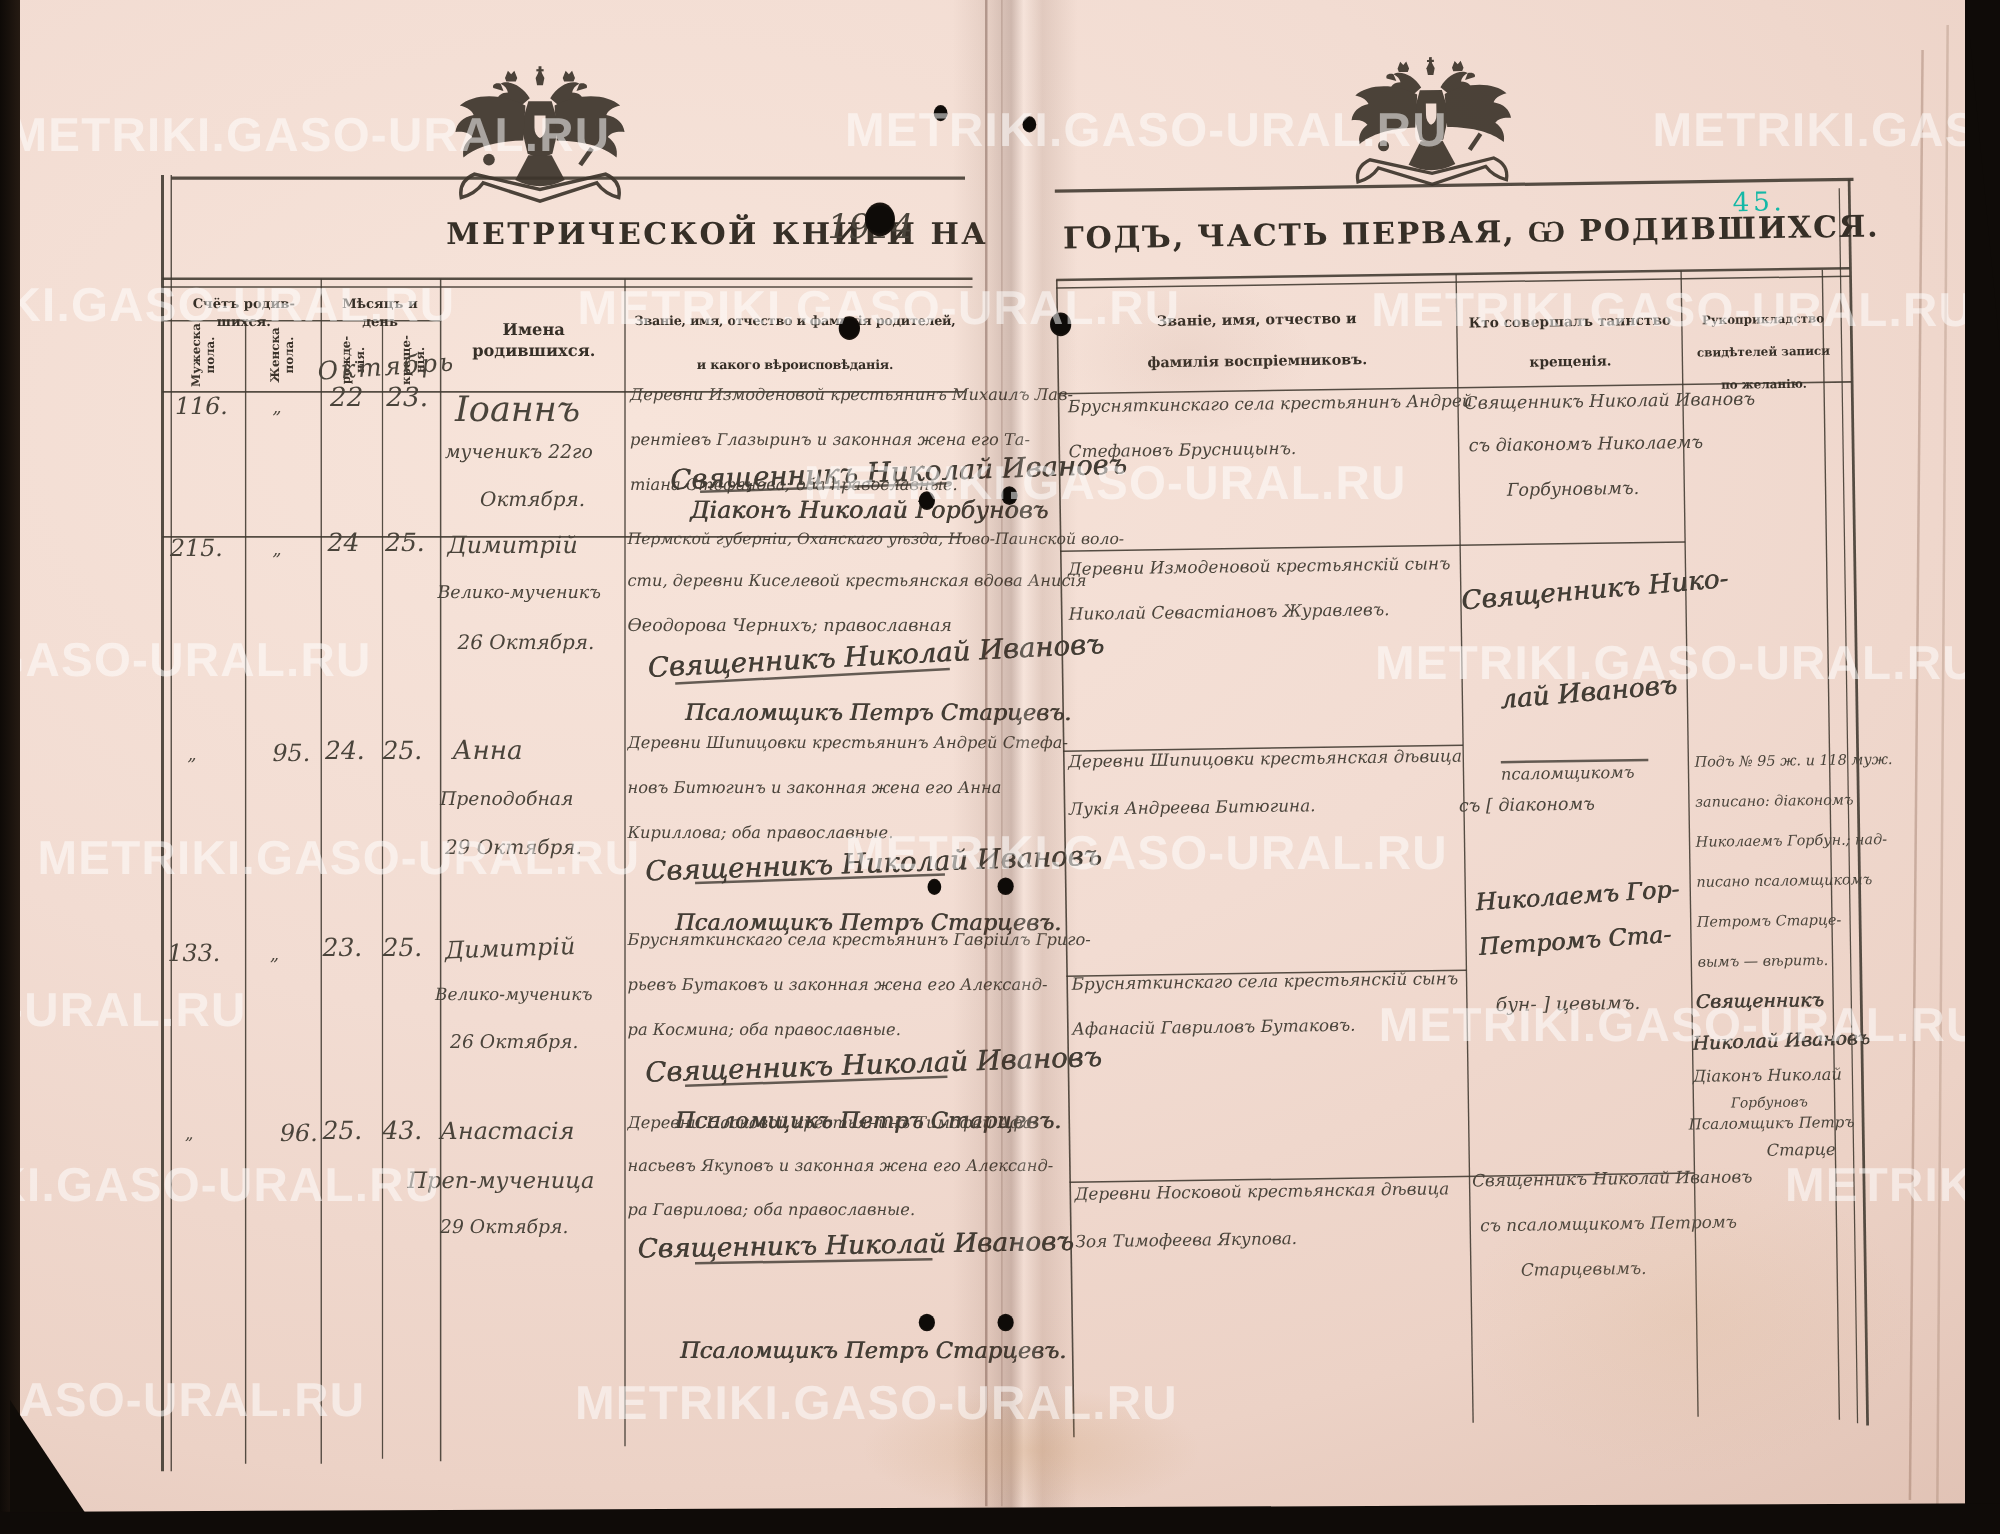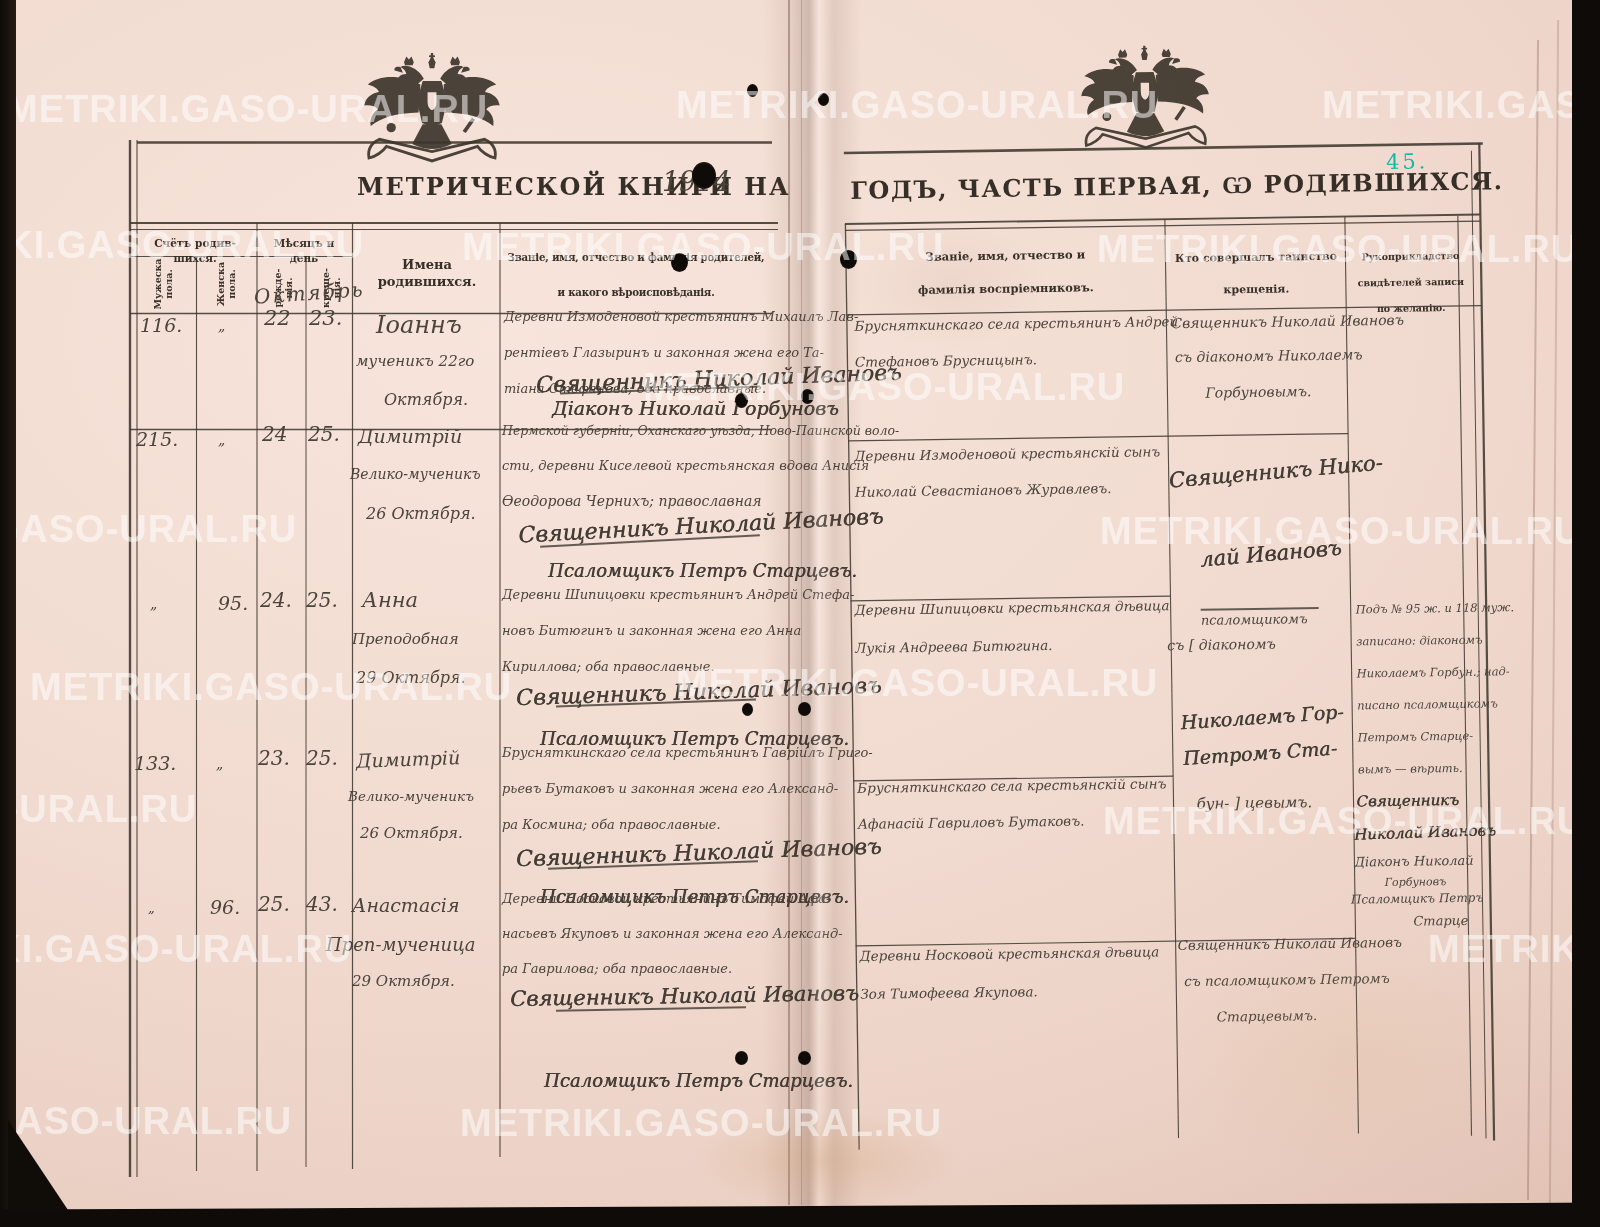"Іоаннъ" span.t { font-size: 24px -> 28px; left: 376px -> 364px }
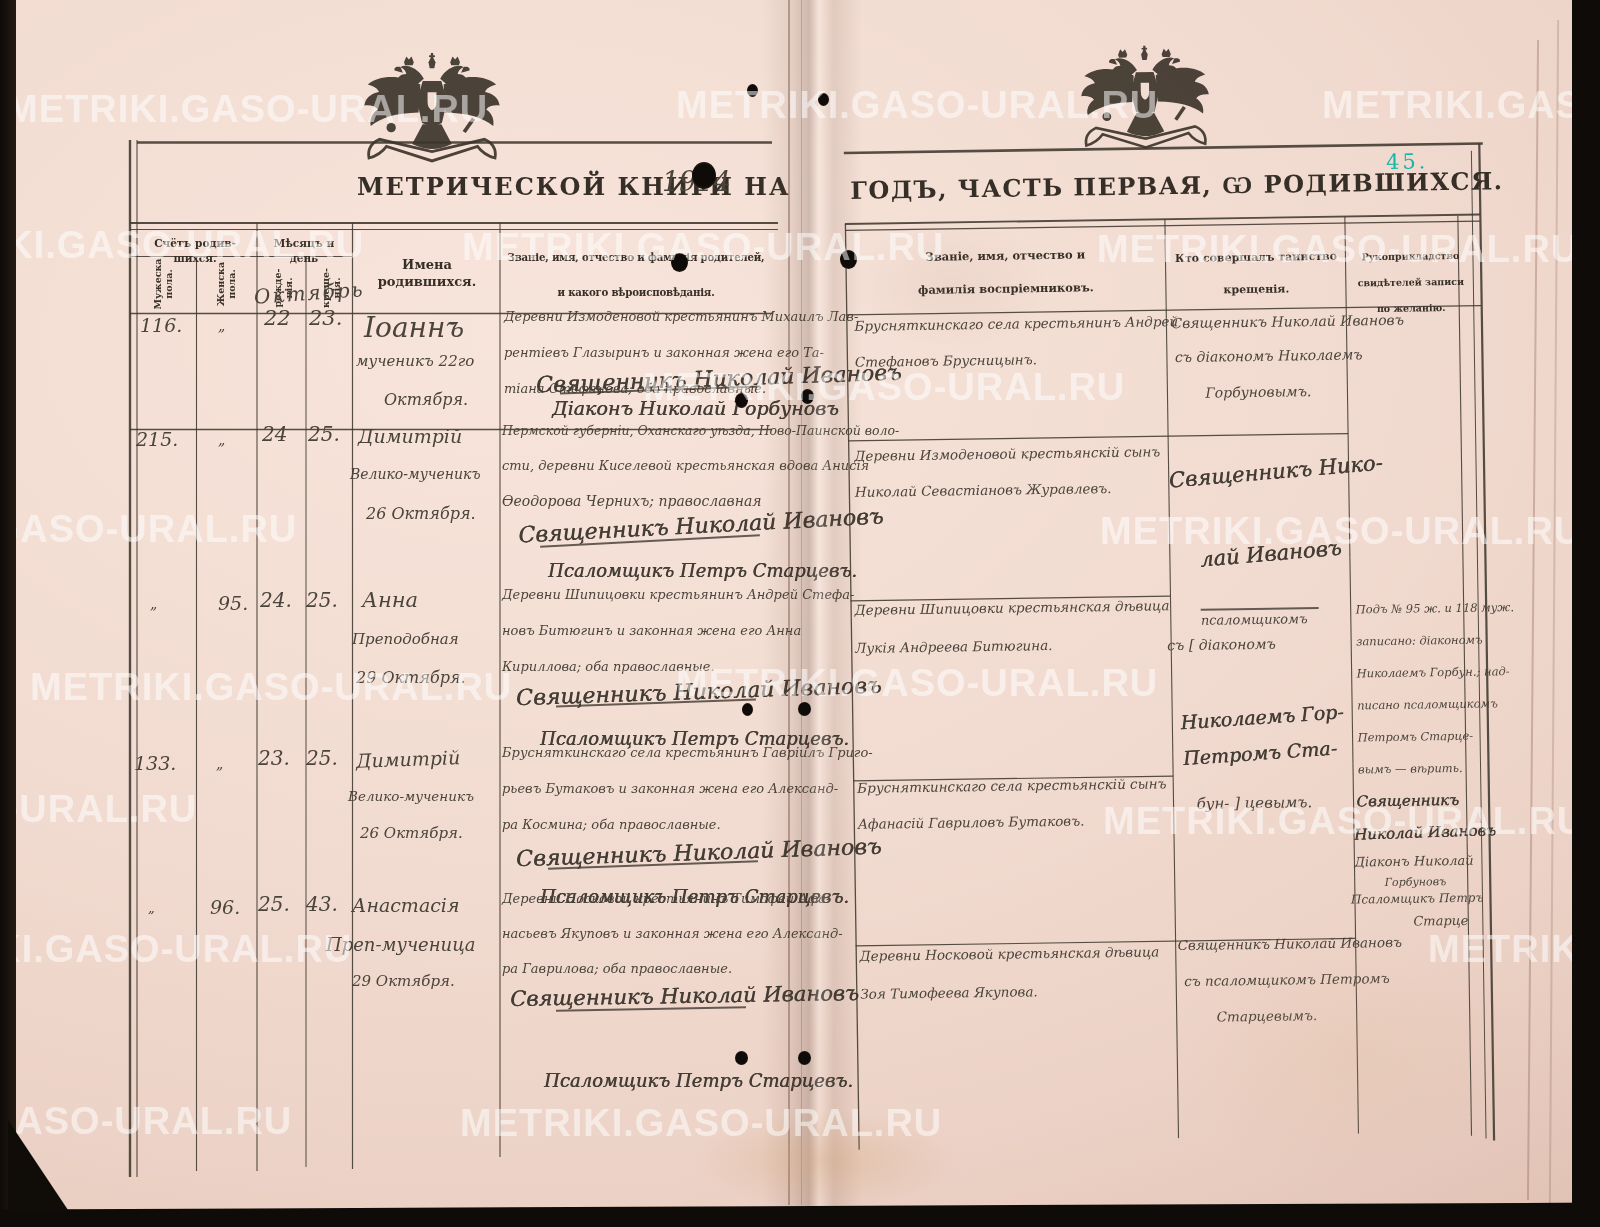"96." span.t { left: 210px -> 224px }
